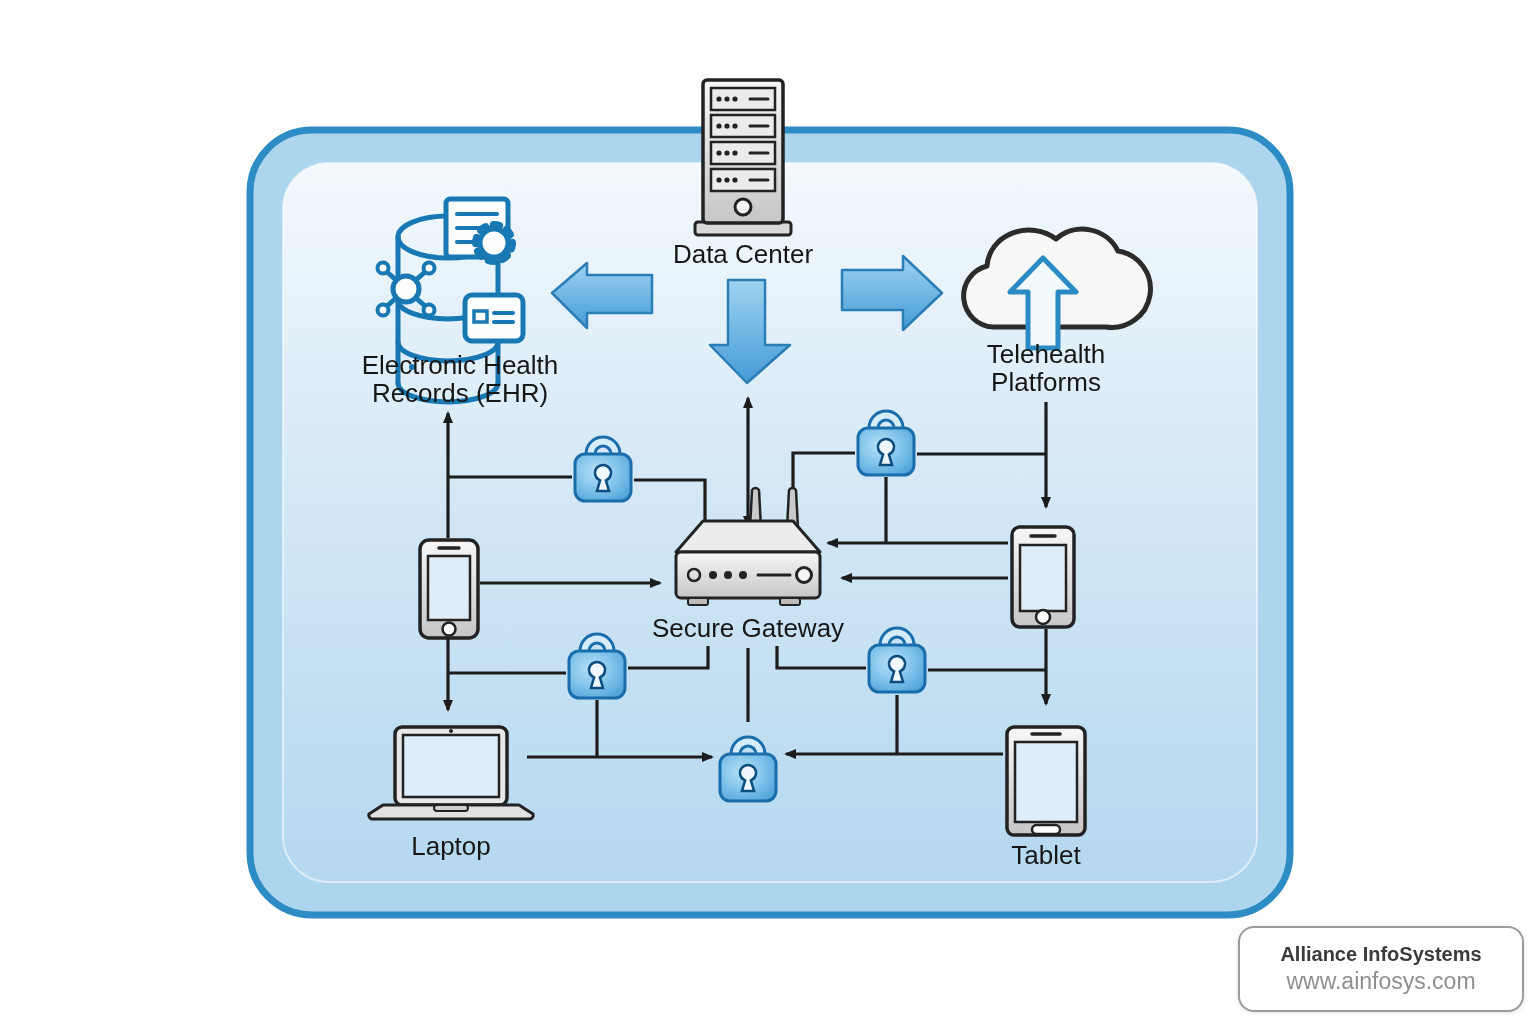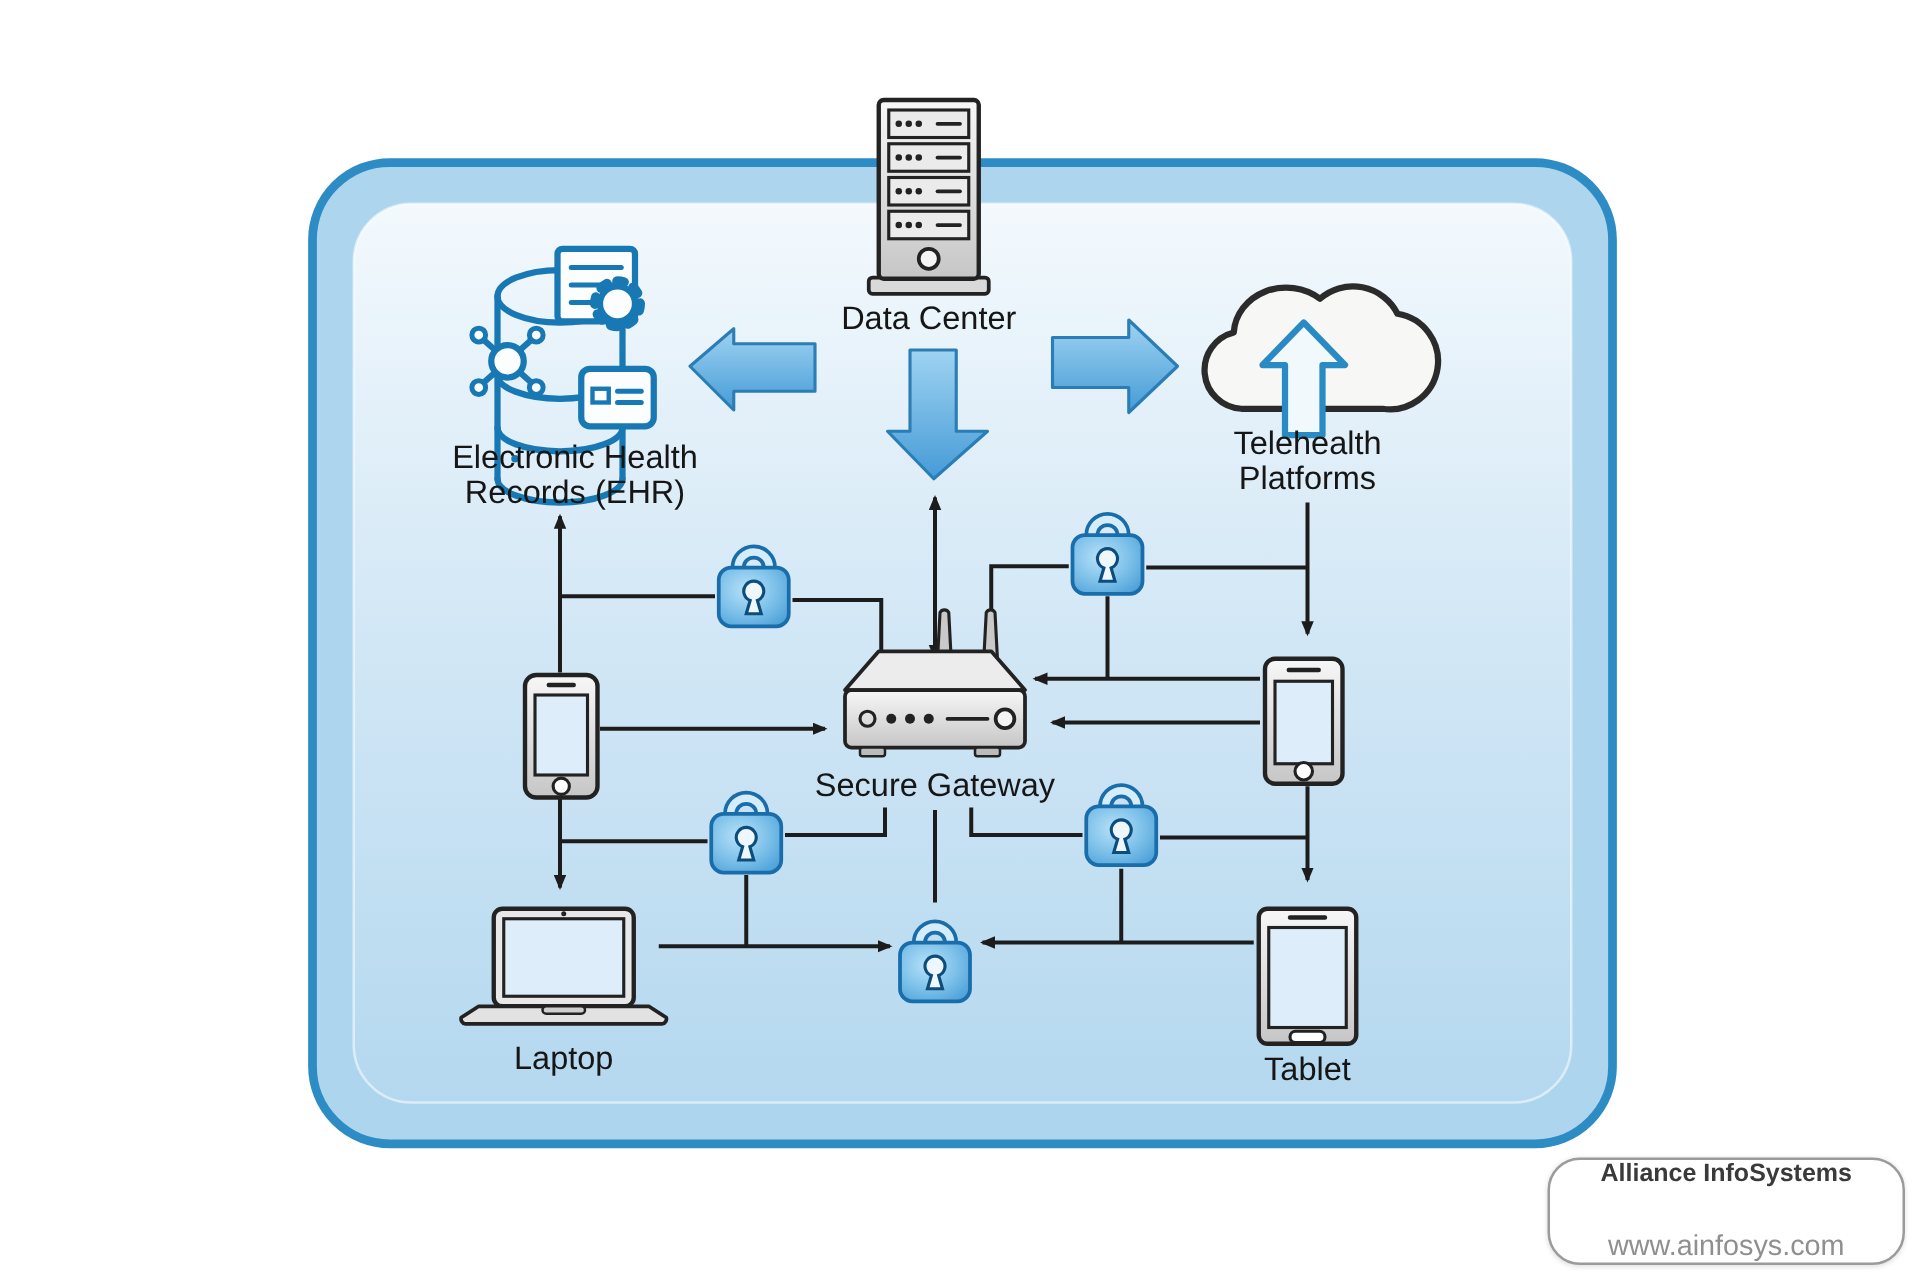"Alliance InfoSystems" .badge { border-radius: 26px -> 16px; justify-content: space-between -> center }
